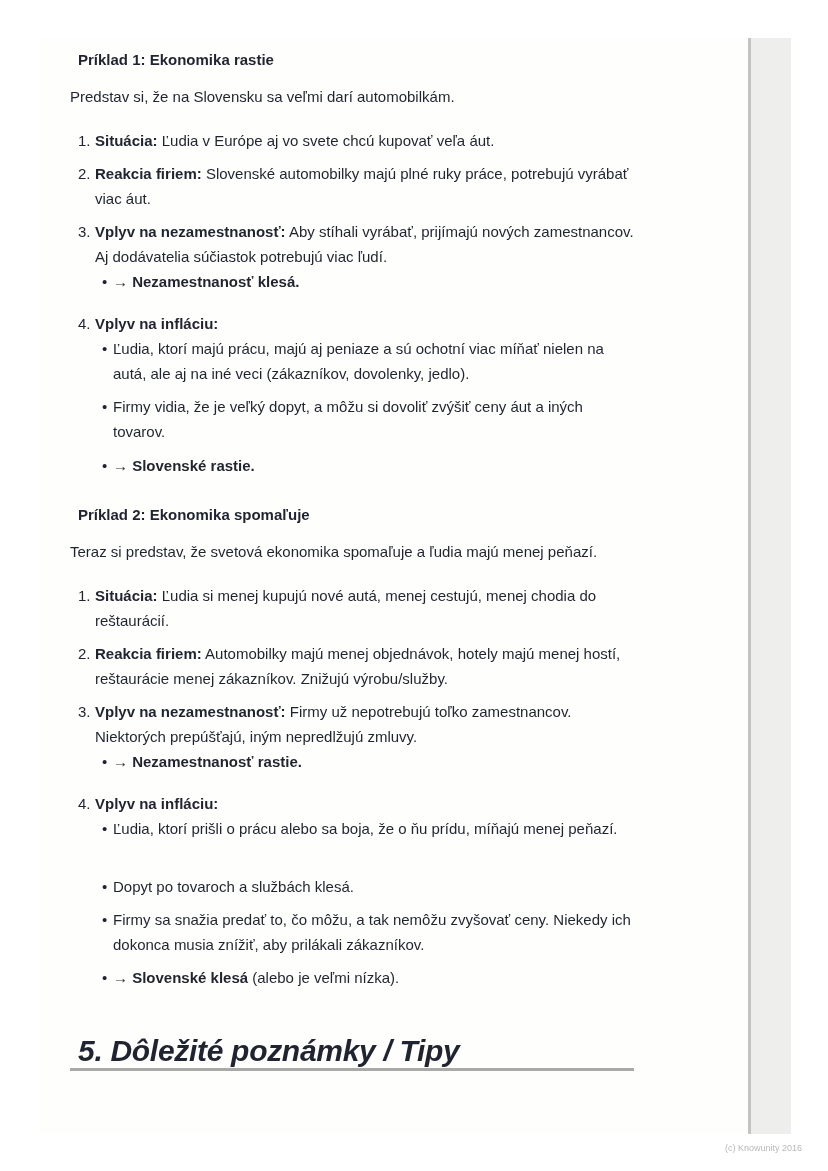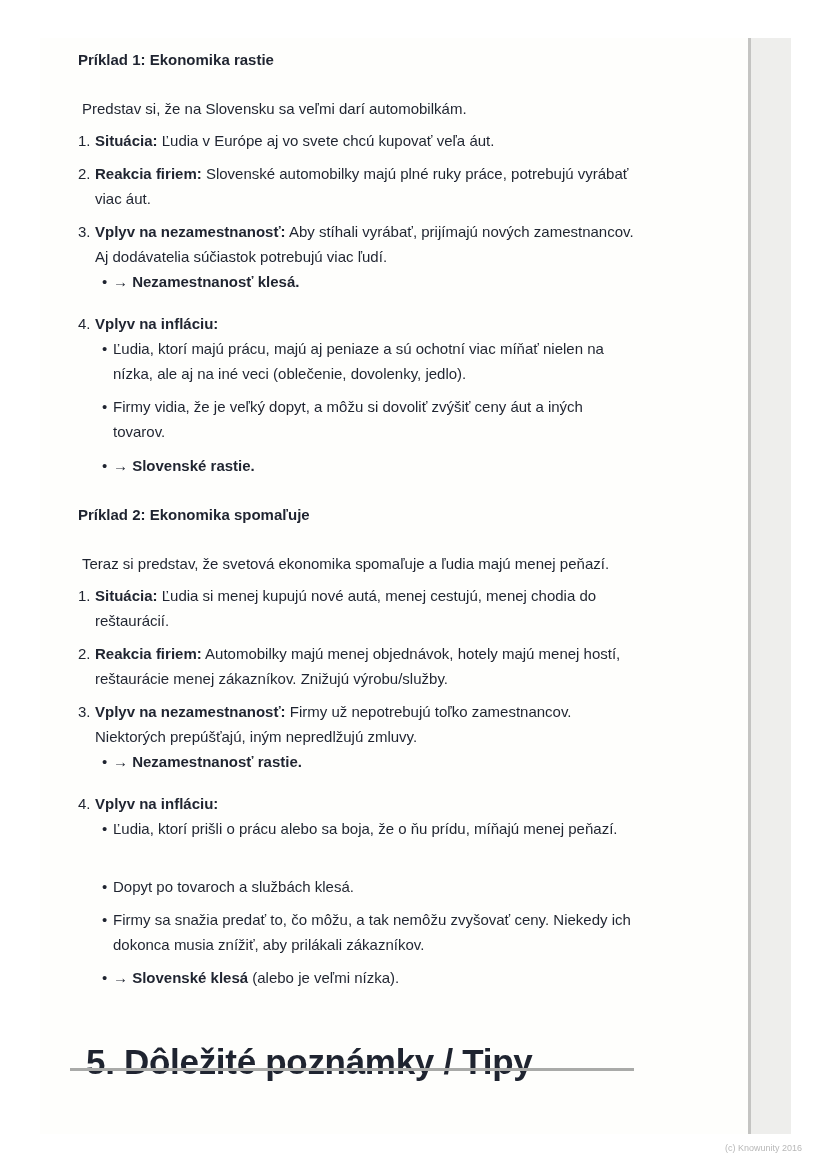"Predstav si, že na Slovensku" .p { margin: 12px -> 0 }
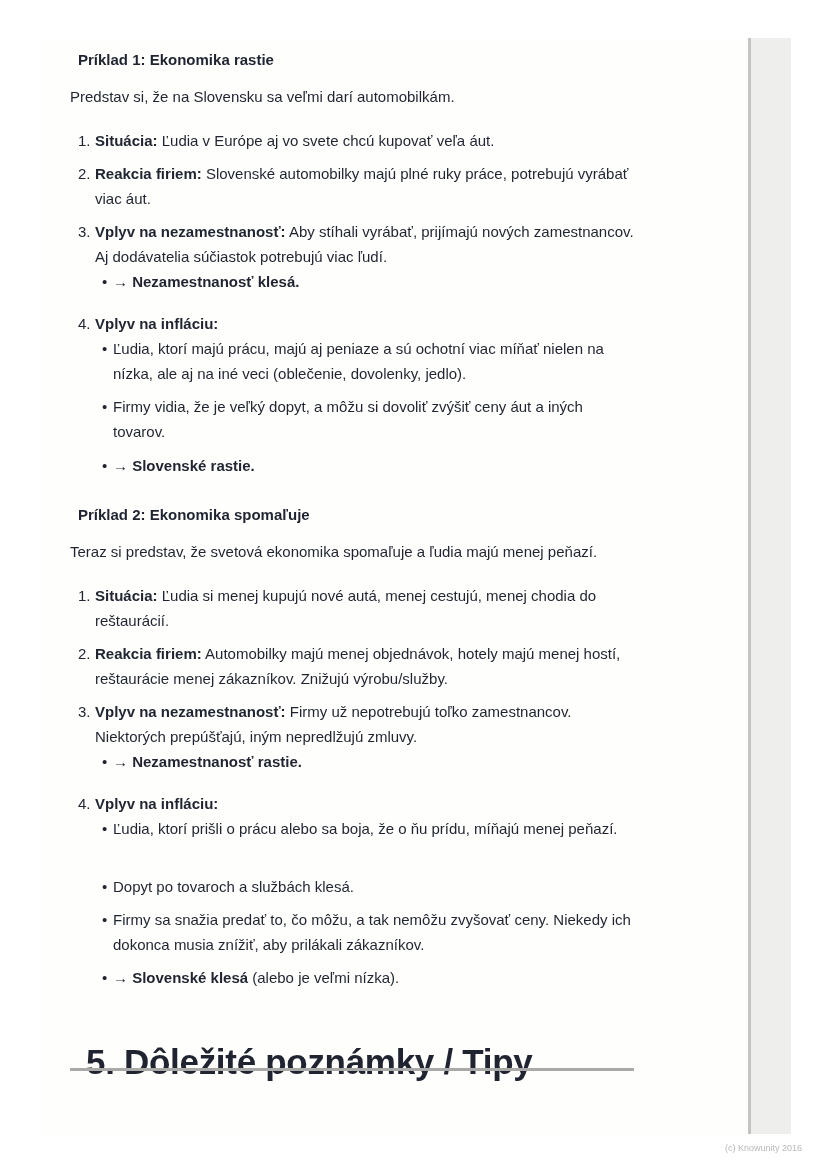"Ľudia, ktorí majú prácu, majú" span.txt { text: nízka, ale aj na iné veci (oblečenie -> autá, ale aj na iné veci (zákazníkov }
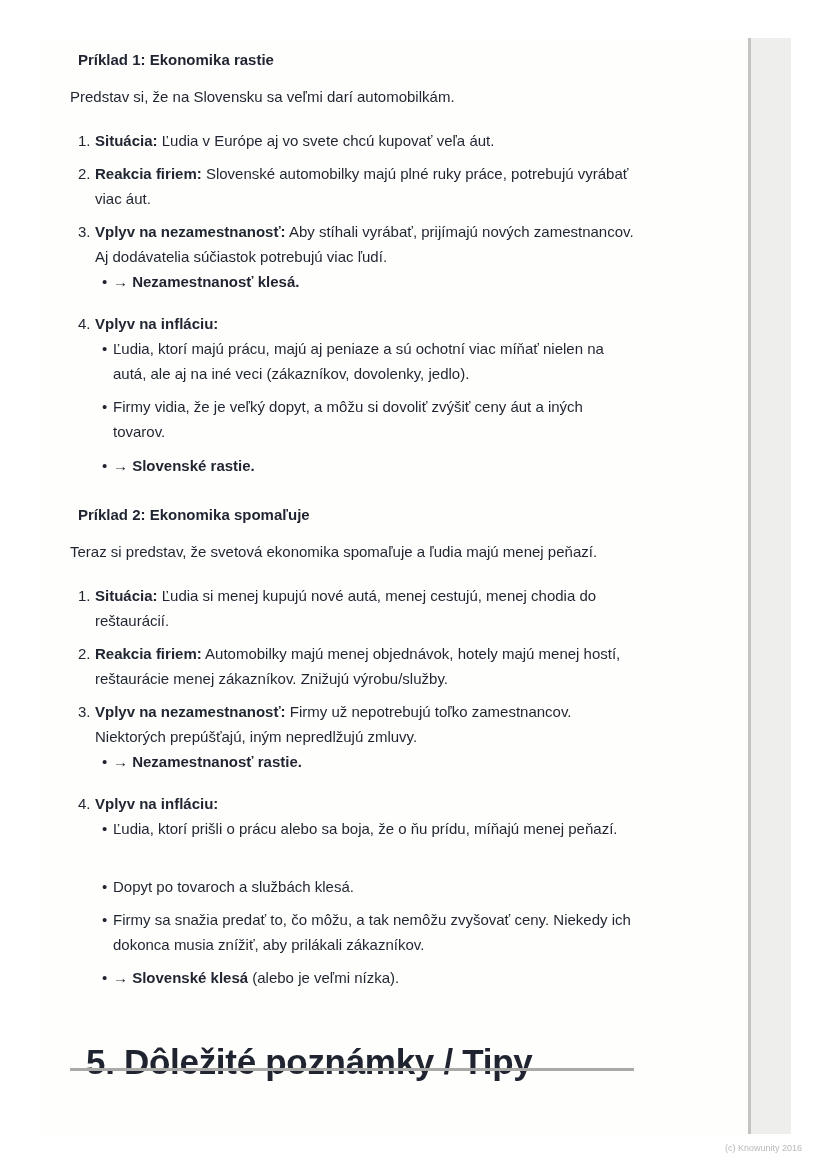"5. Dôležité poznámky / Tipy" .h2 { font-size: 35px -> 30px; font-style: none -> italic; margin: 16px -> 8px }
